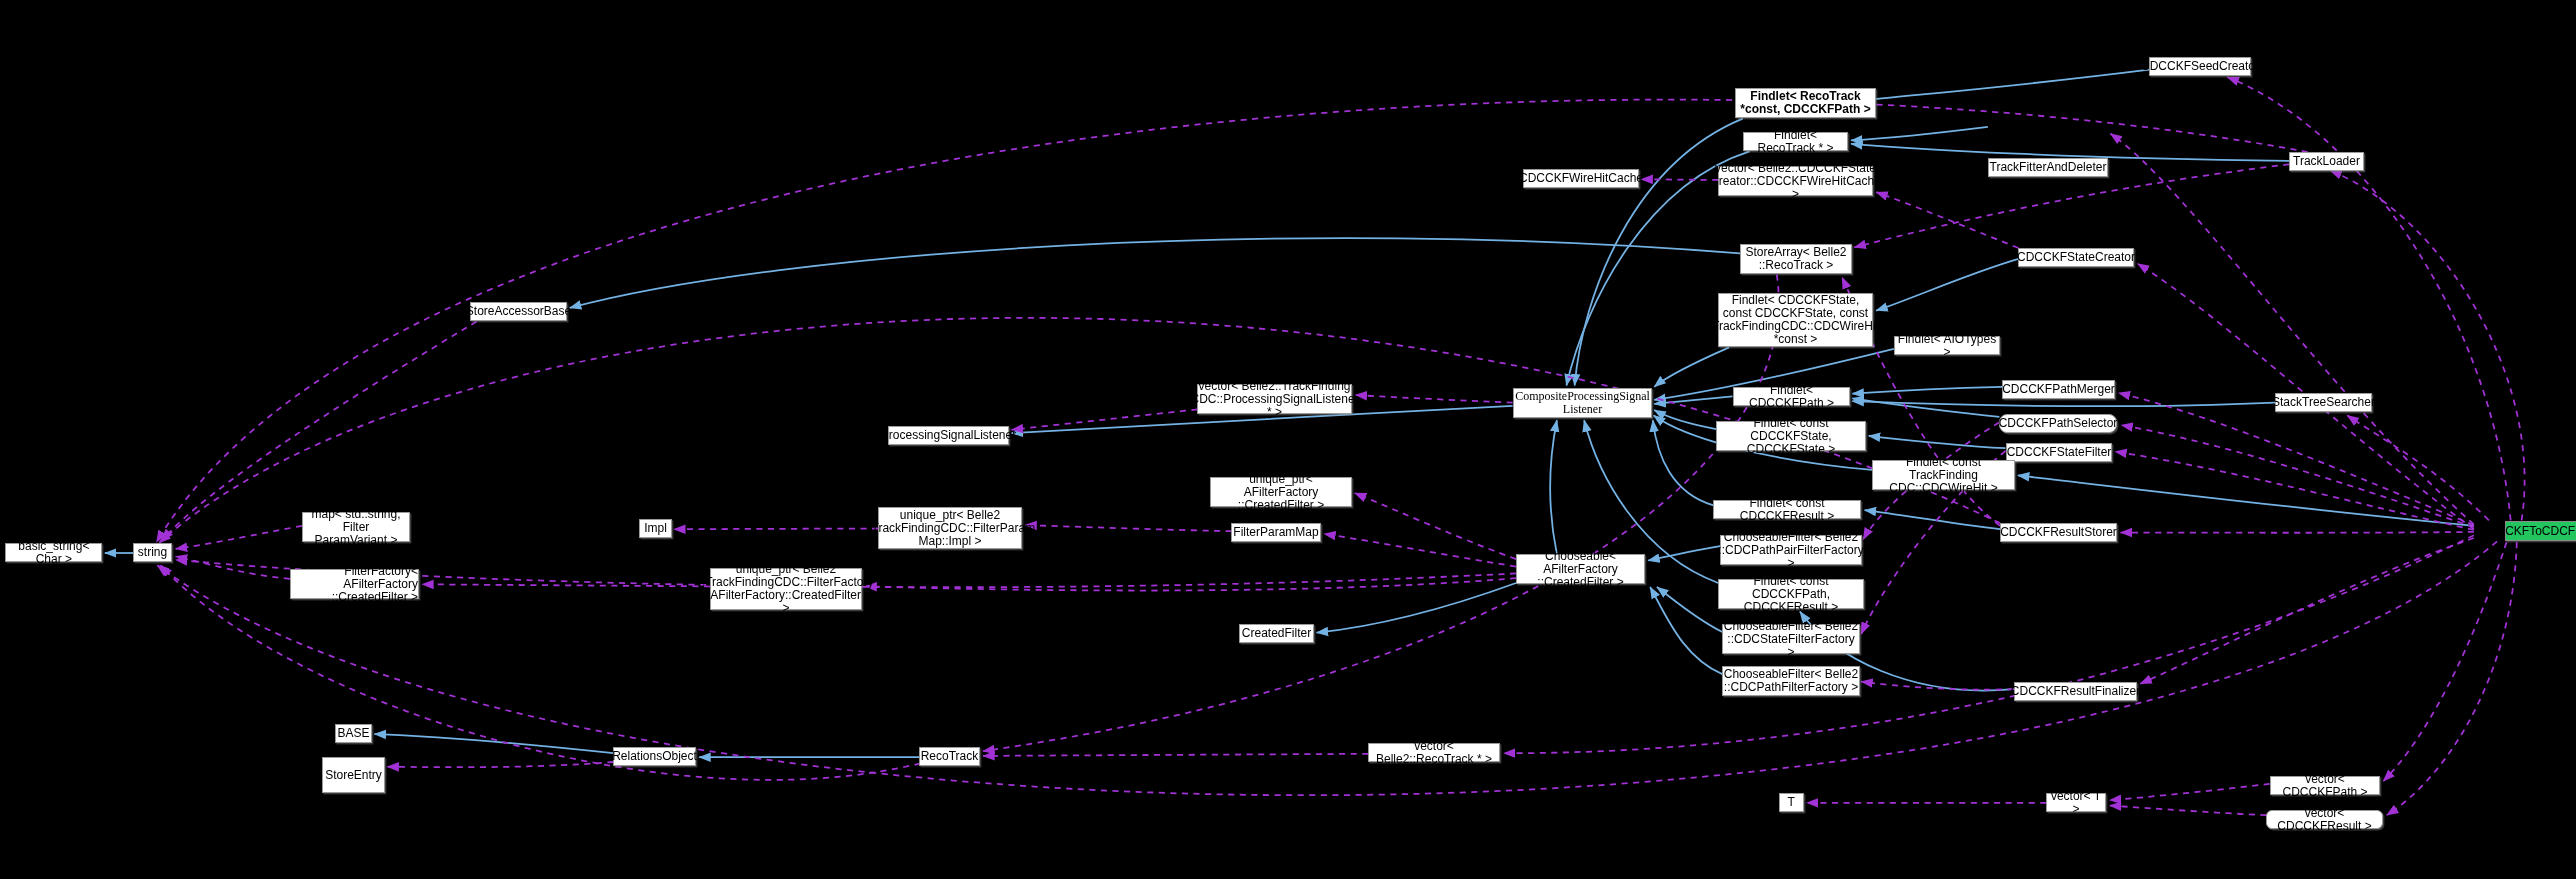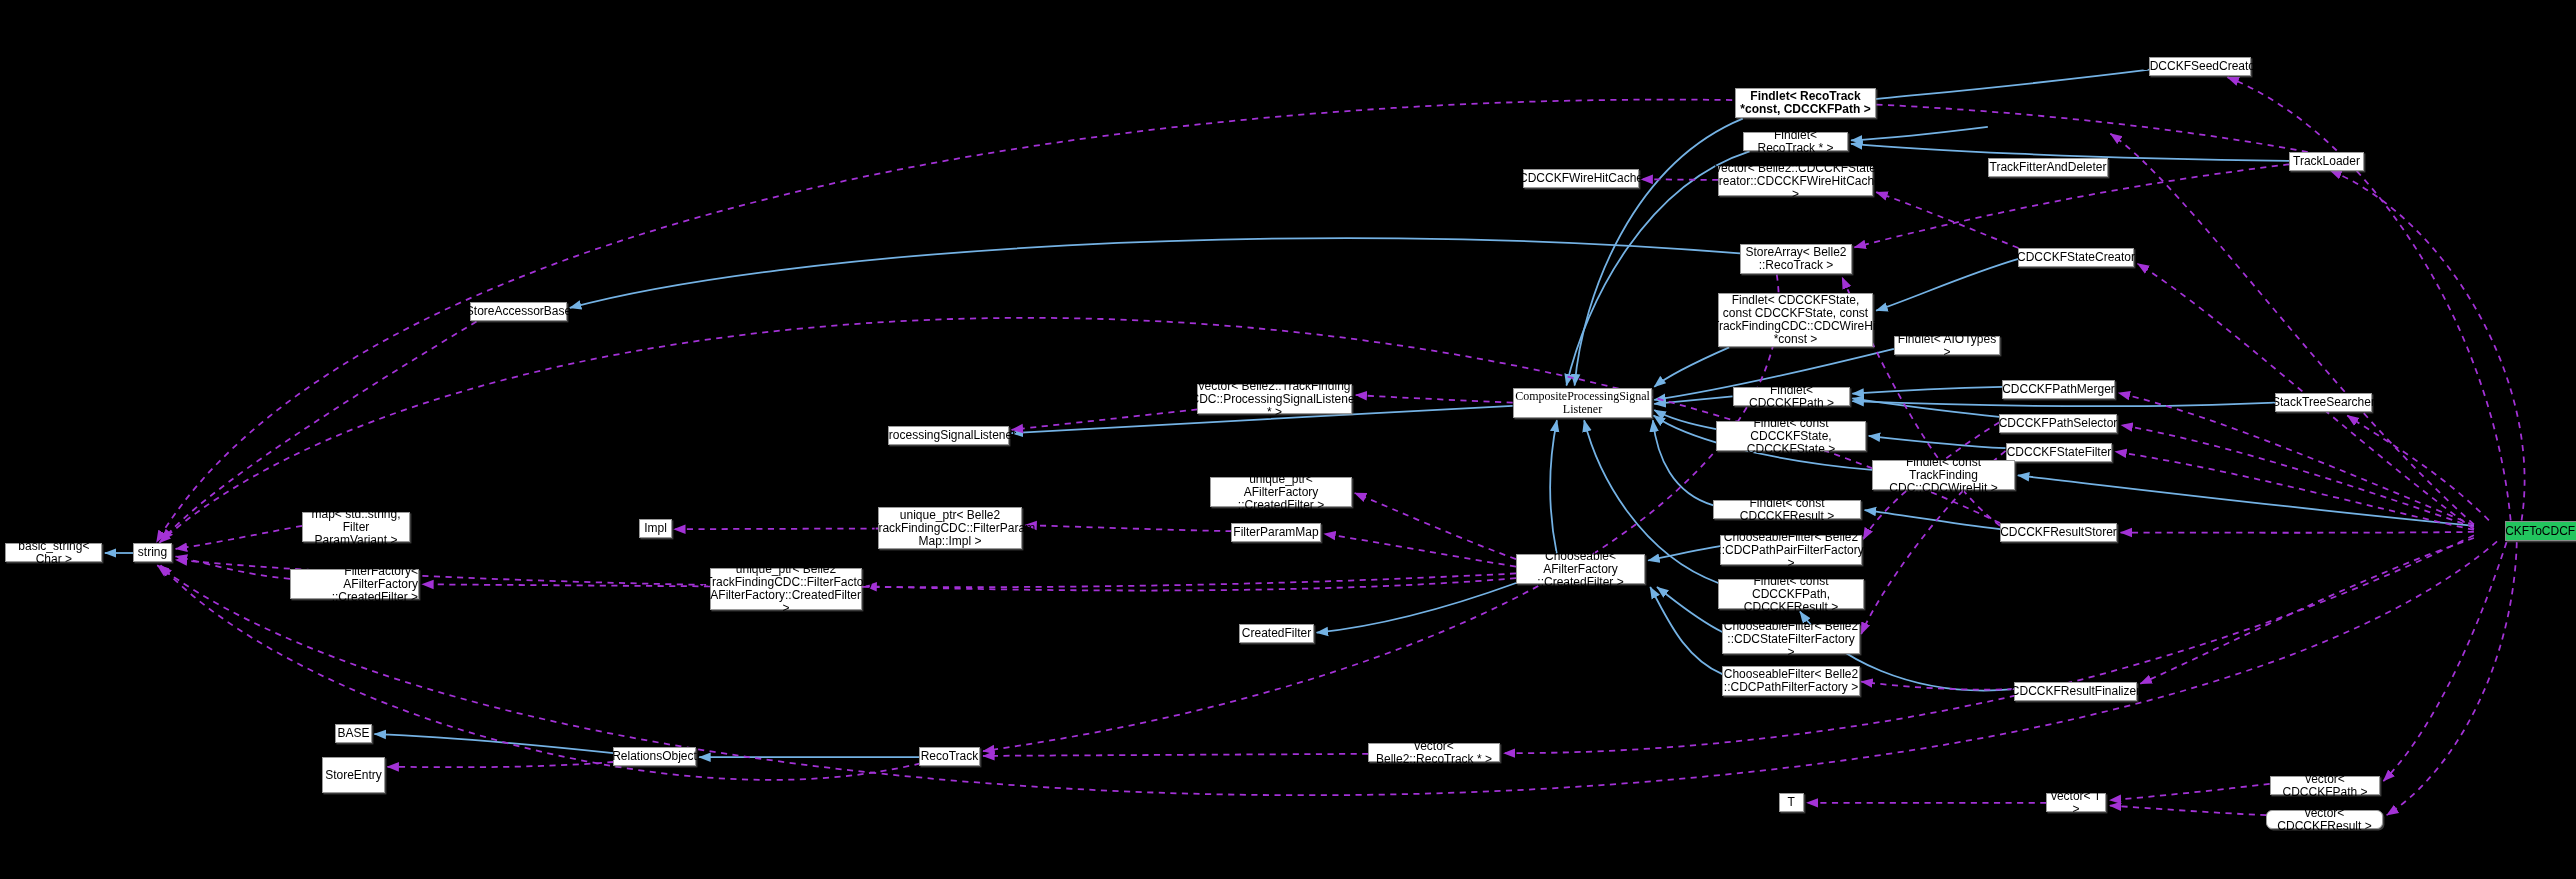"CDCCKFPathSelector" div.node { border-radius: none -> 8px }
